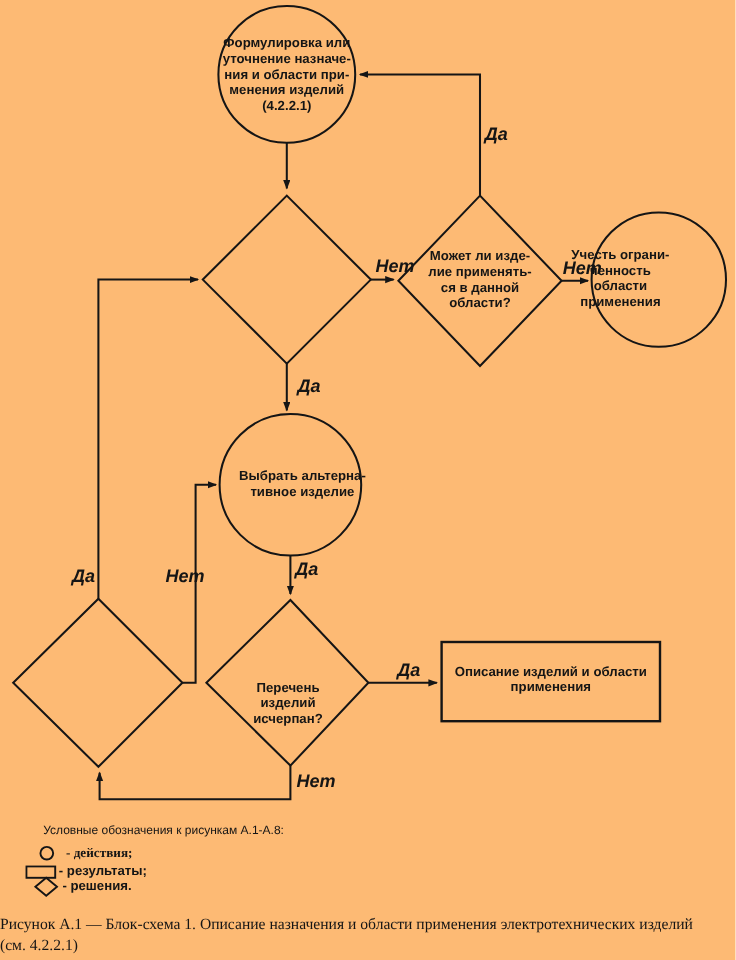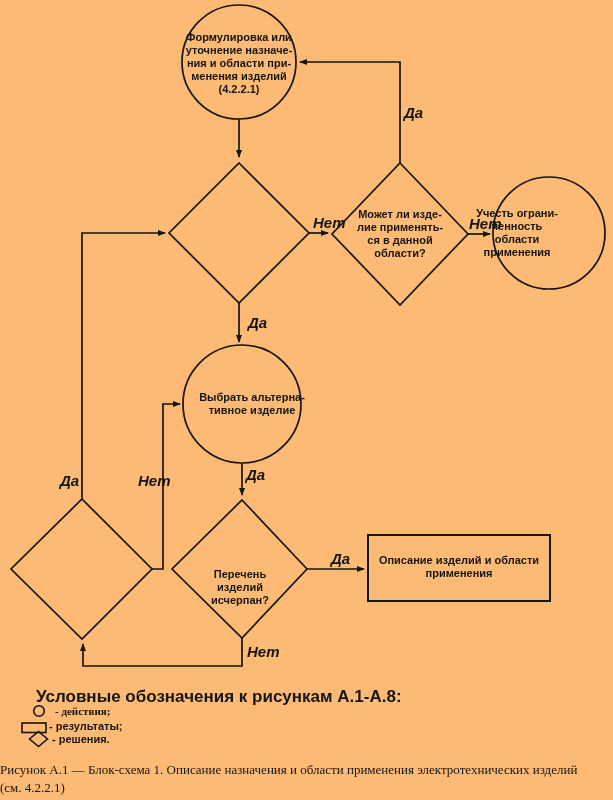"Условные обозначения к рисункам А.1-А.8:" .legend-heading { font-size: 17px -> 10px; font-weight: 700 -> 400 }
